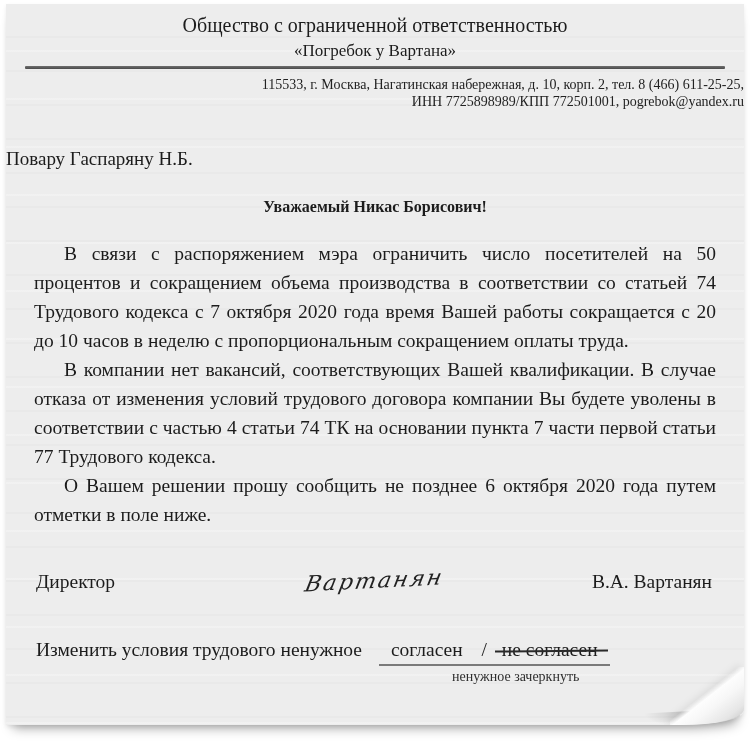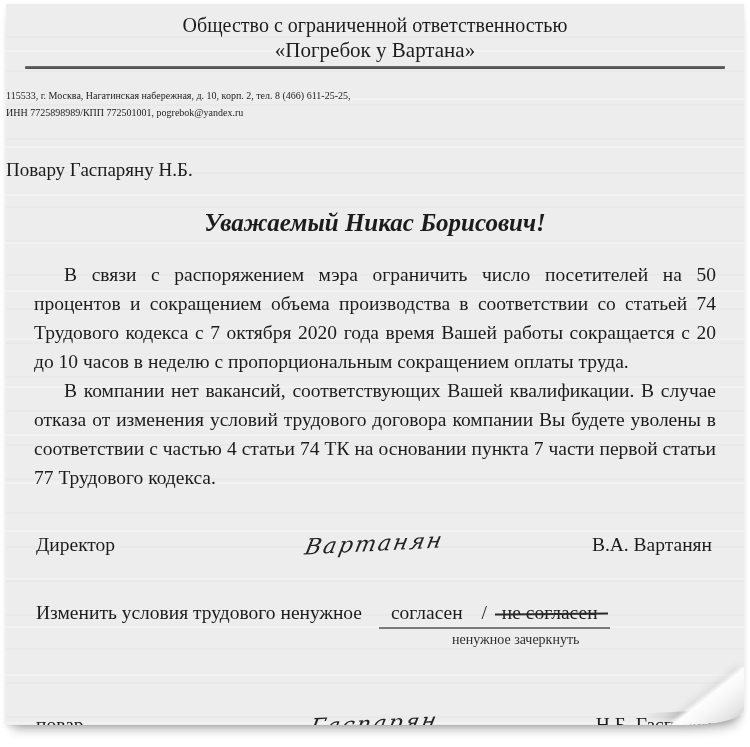"«Погребок у Вартана»" .org-name { font-size: 21px -> 17px }
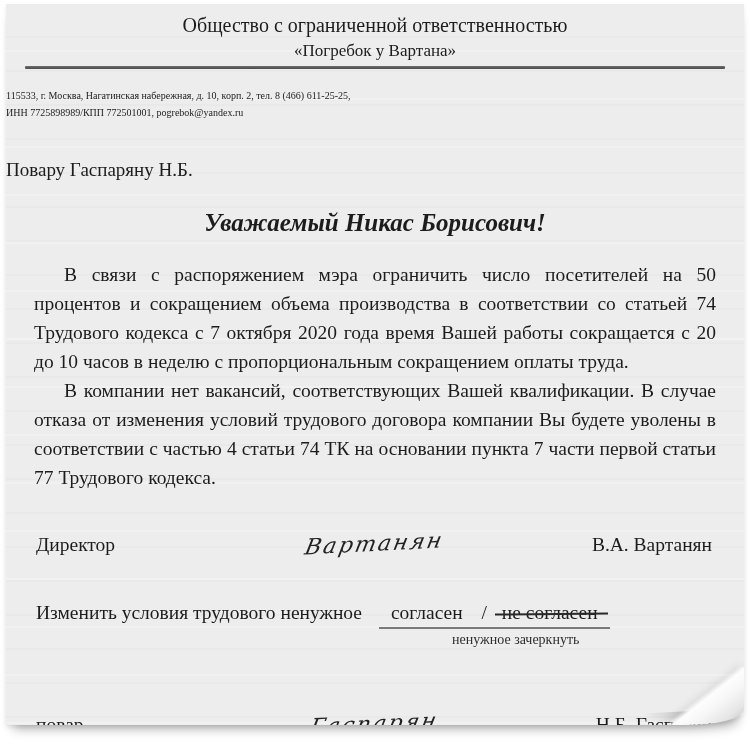"115533, г. Москва, Нагатинская" .address { font-size: 10px -> 14px; margin-top: 18px -> 7px; text-align: left -> right }
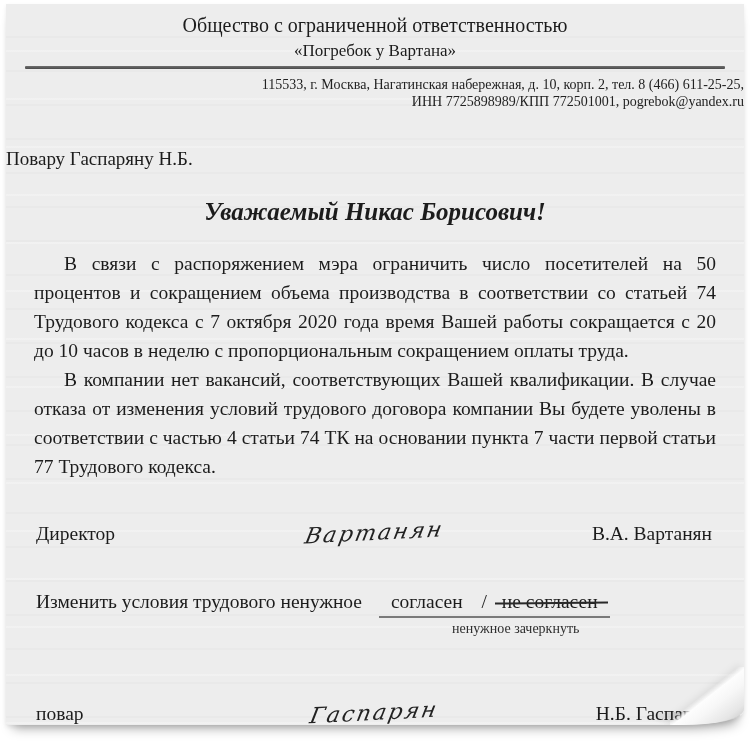"Уважаемый Никас Борисович!" .salutation { font-size: 25px -> 16px; font-style: italic -> none }
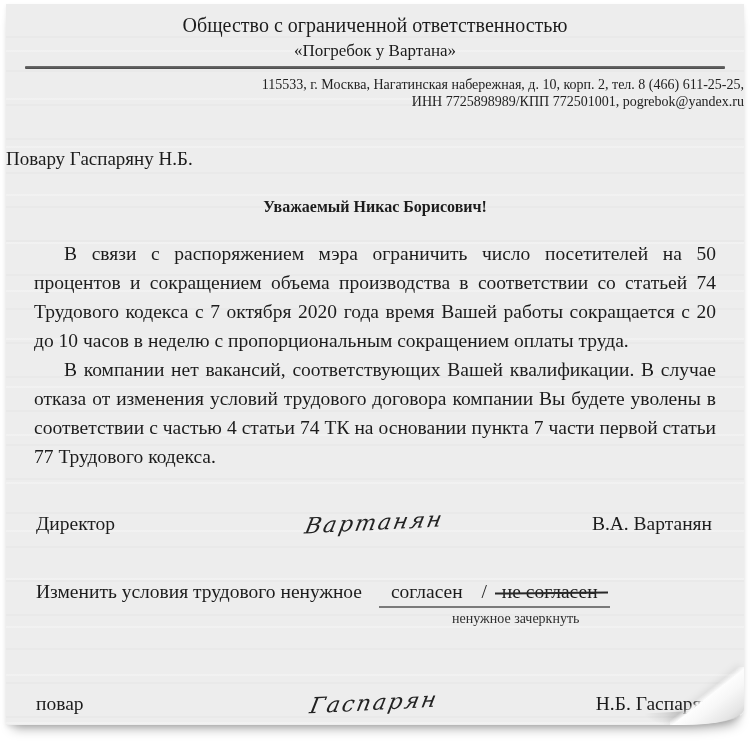"О Вашем решении прошу сообщить" p { html: none -> <p>О Вашем решении прошу сообщить не позднее 6 октября 2020 года путем отметки в поле ниже.</p> }
